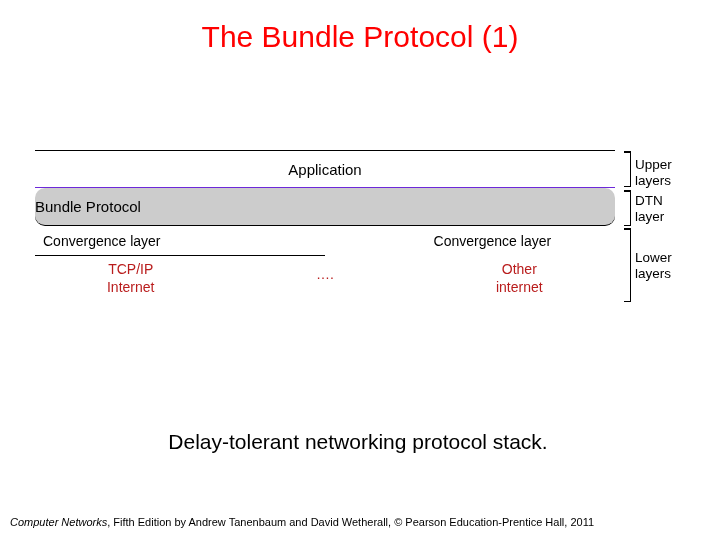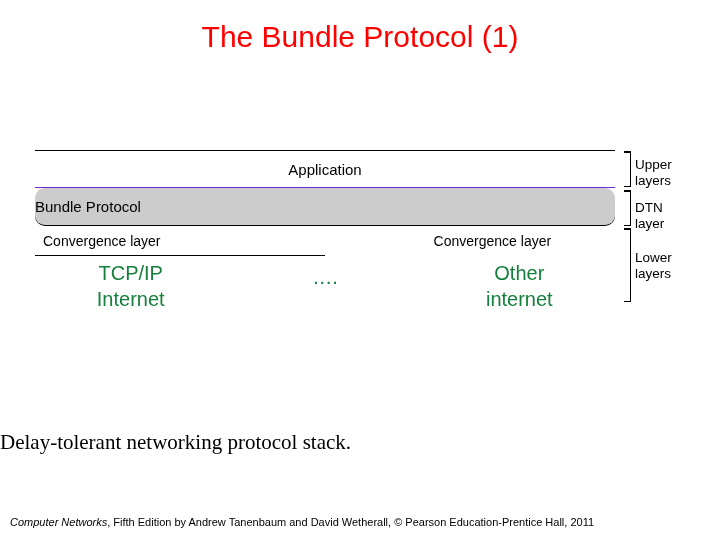"DTN" div.side-label { top: 50px -> 43px }
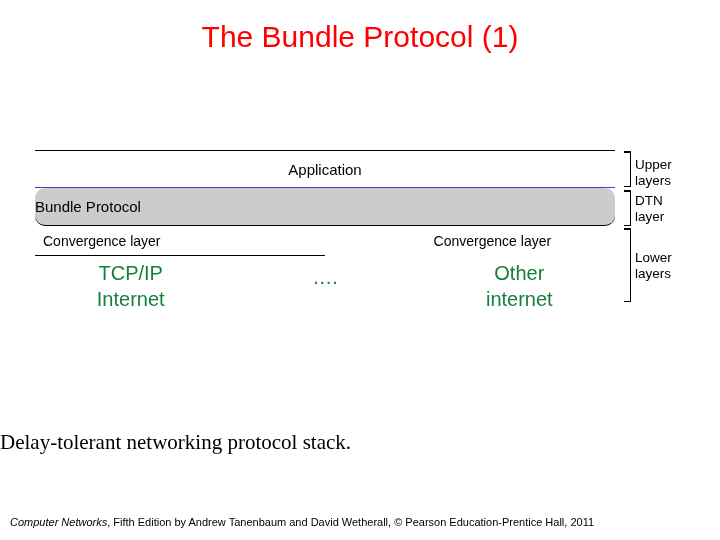"TCP/IP" .proto-row { color: #15803d -> #b91c1c; font-size: 20px -> 14px }
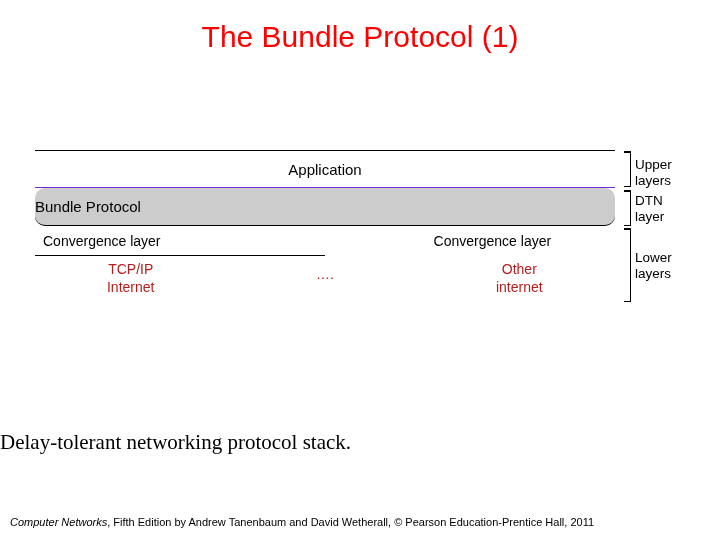"Delay-tolerant networking protocol" .caption { font-family: Liberation Serif, serif -> none; text-align: none -> center }
